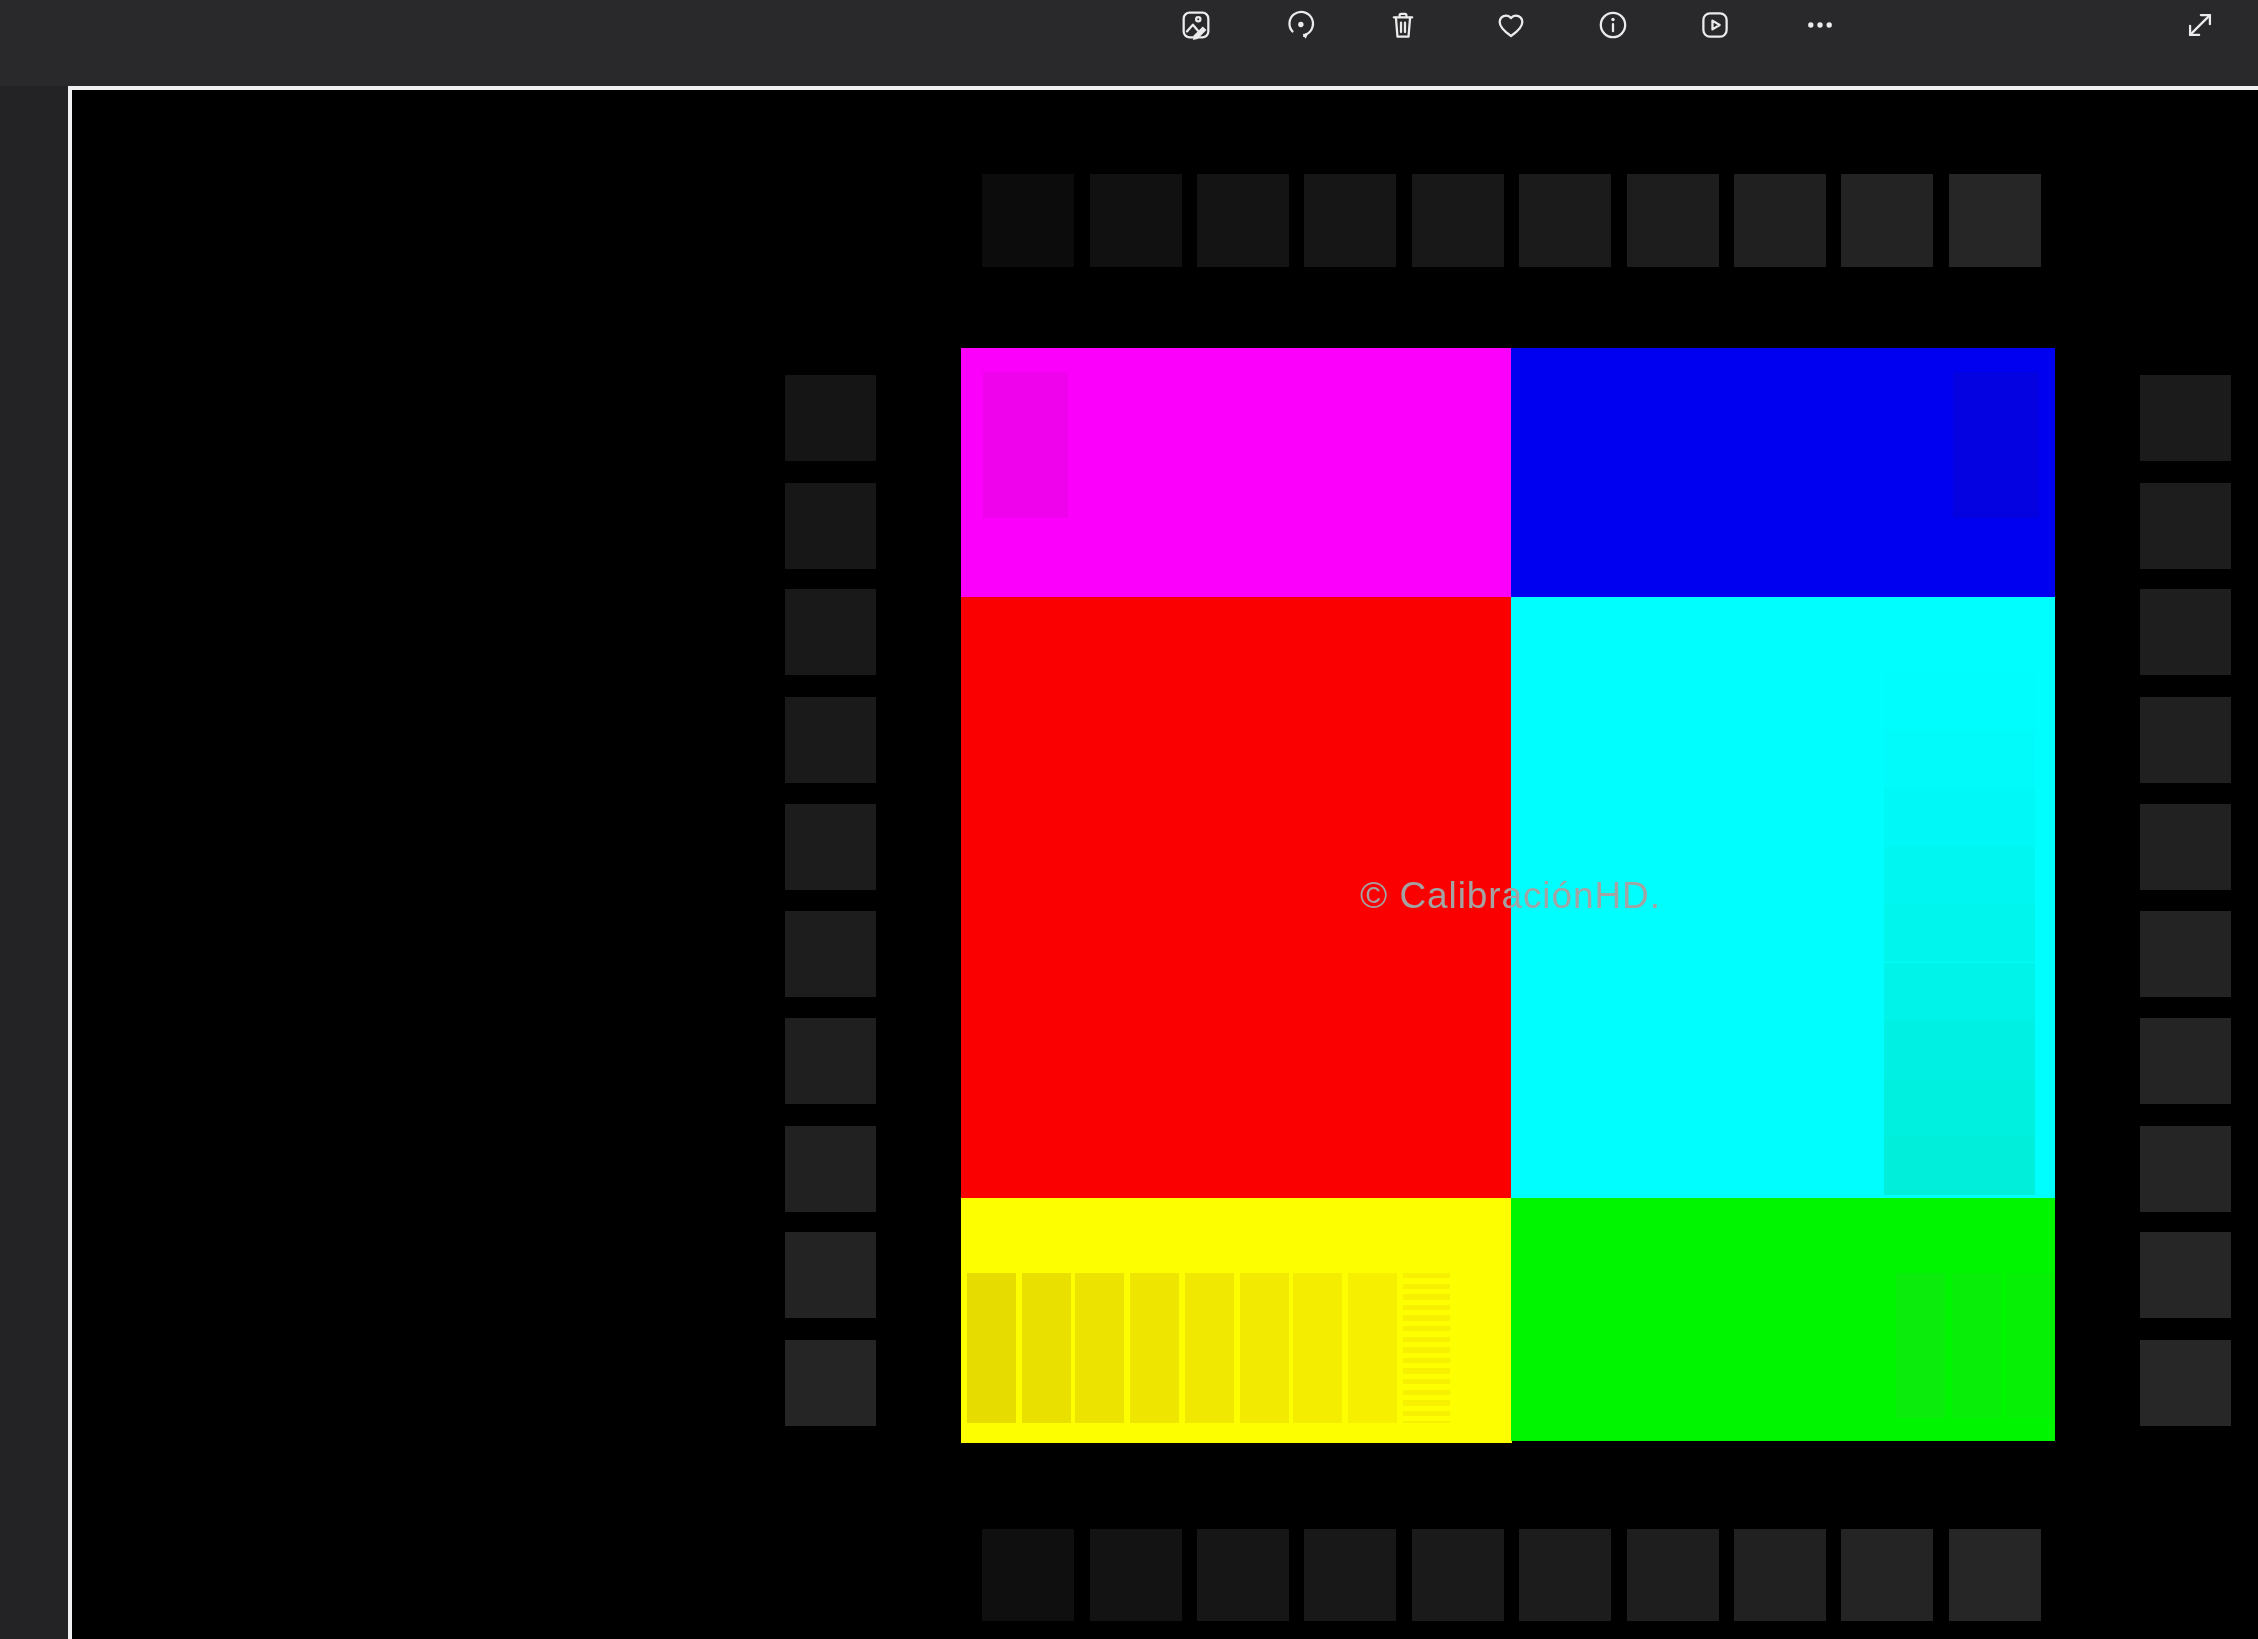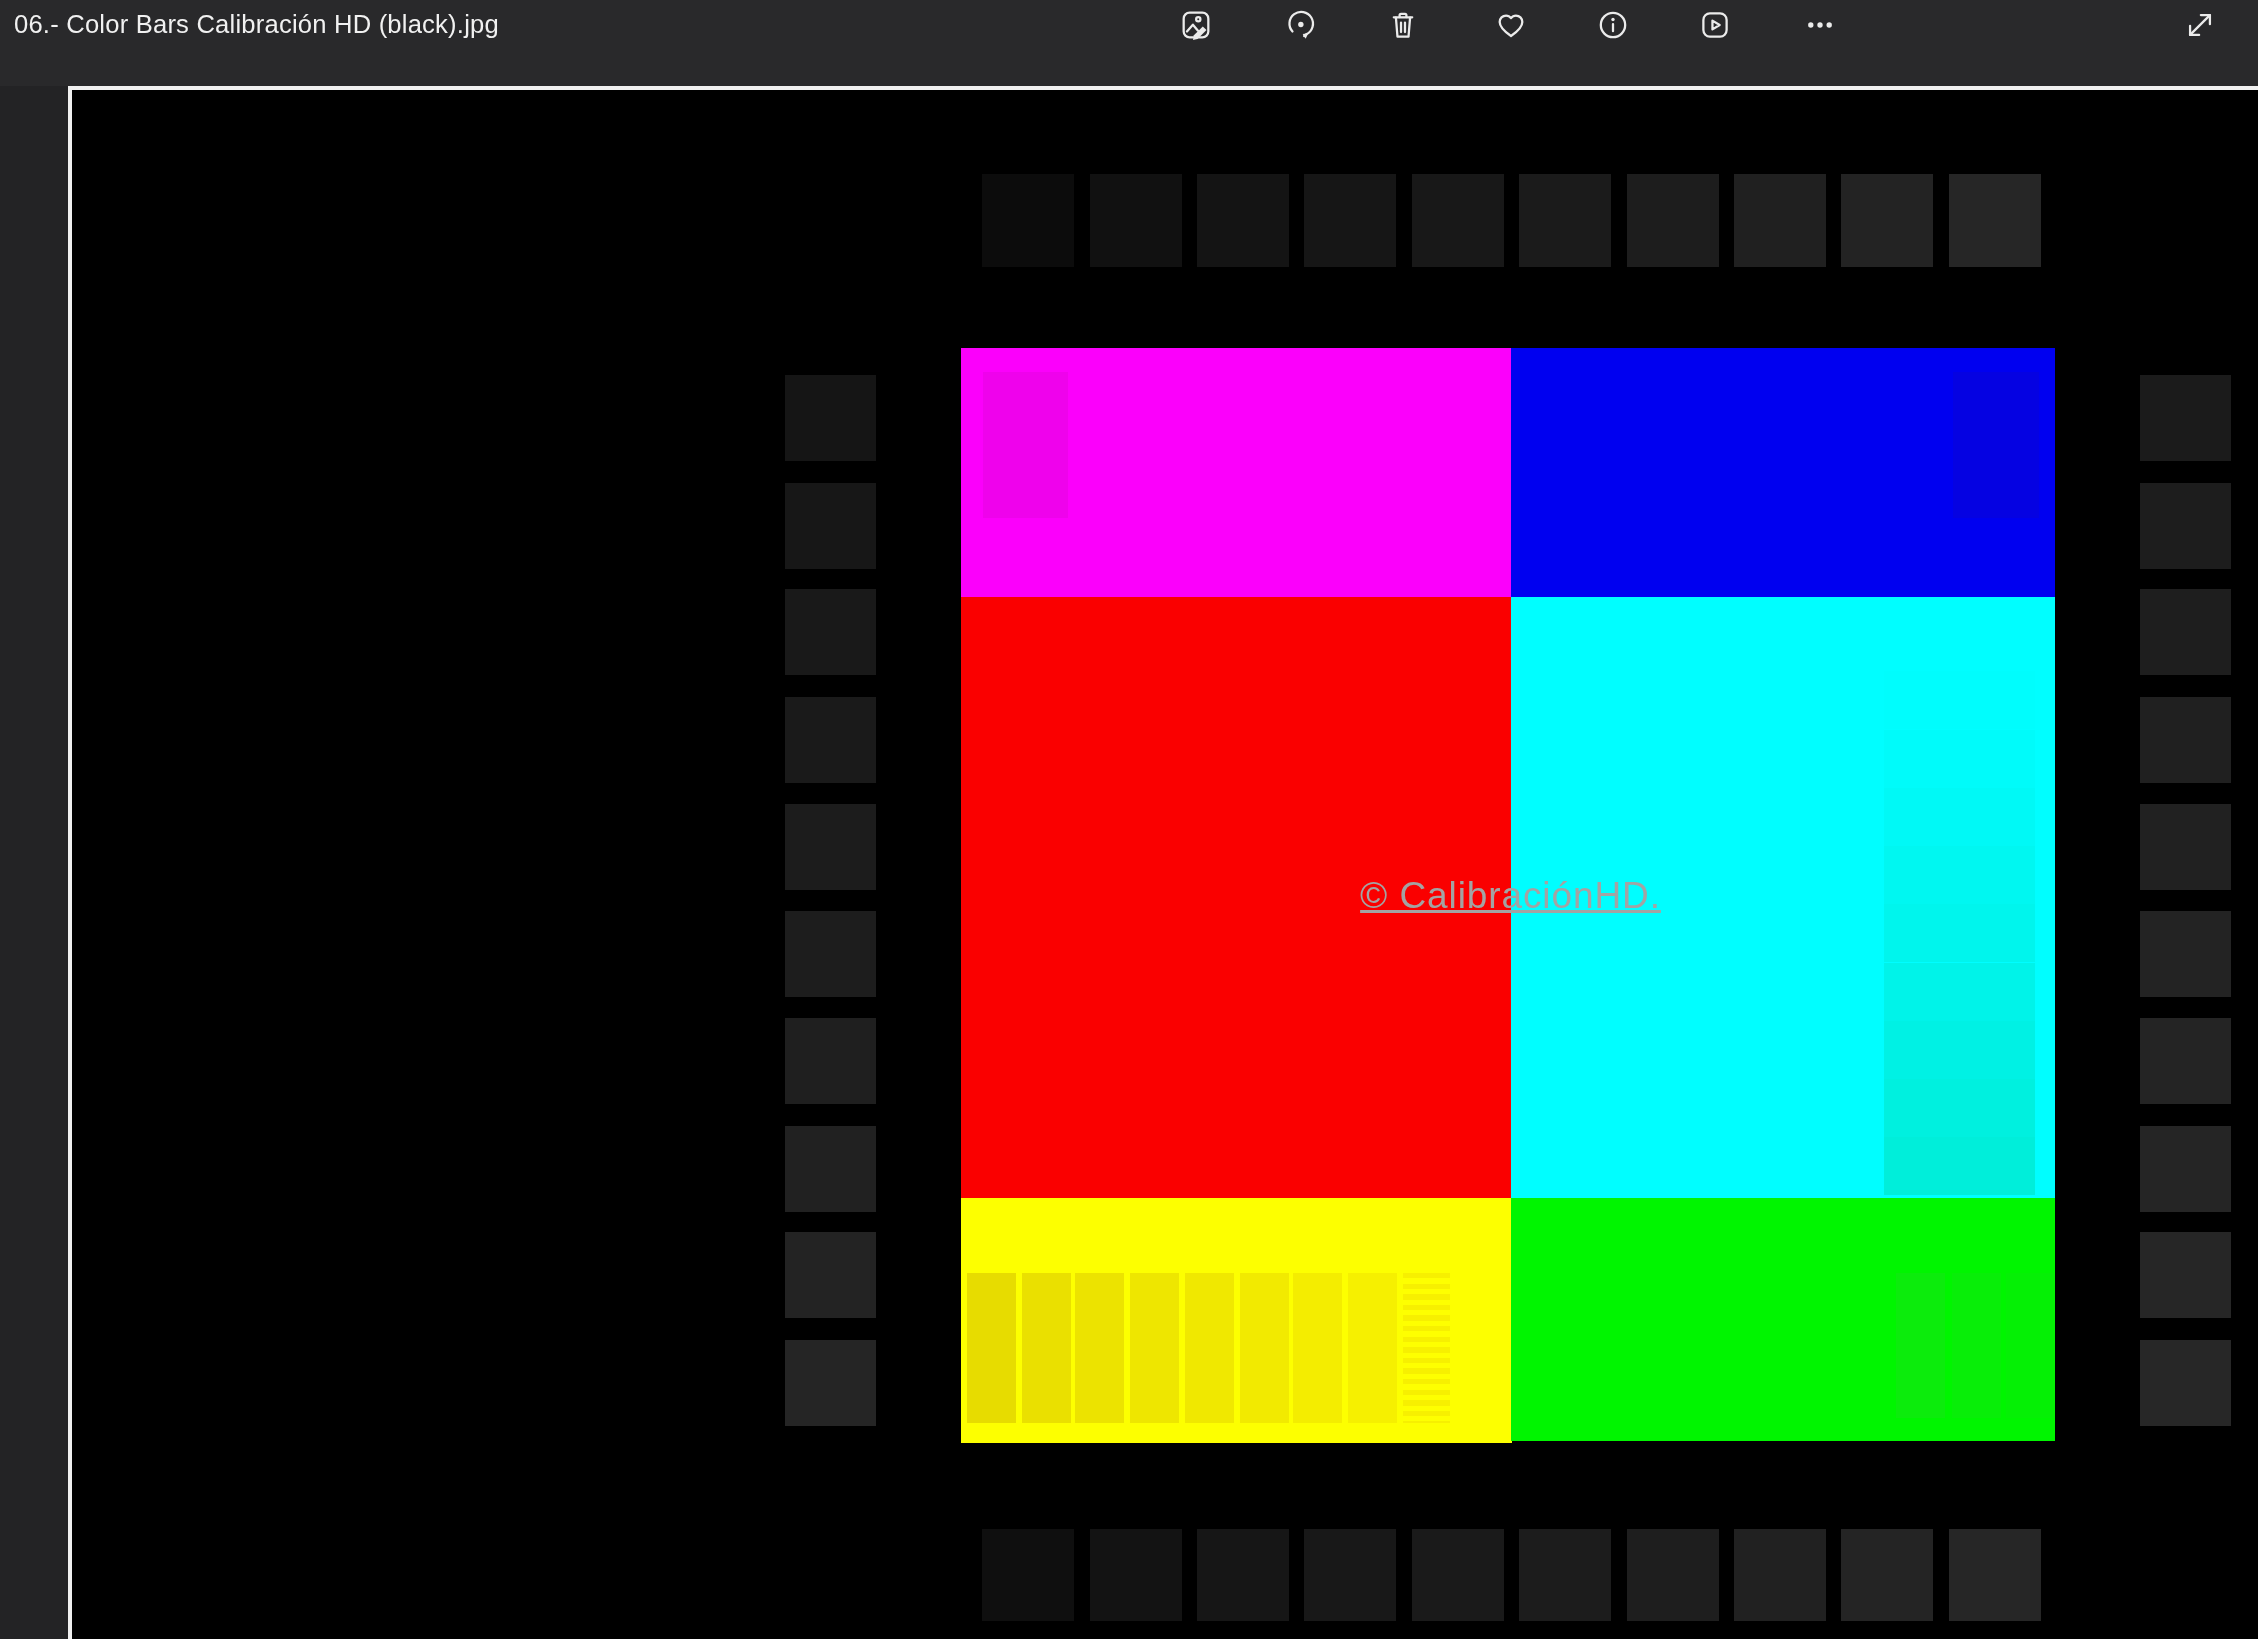"06.- Color Bars Calibración HD" div.title { html: <div>06.- Color Bars Calibración HD (black).jpg</div> -> none }
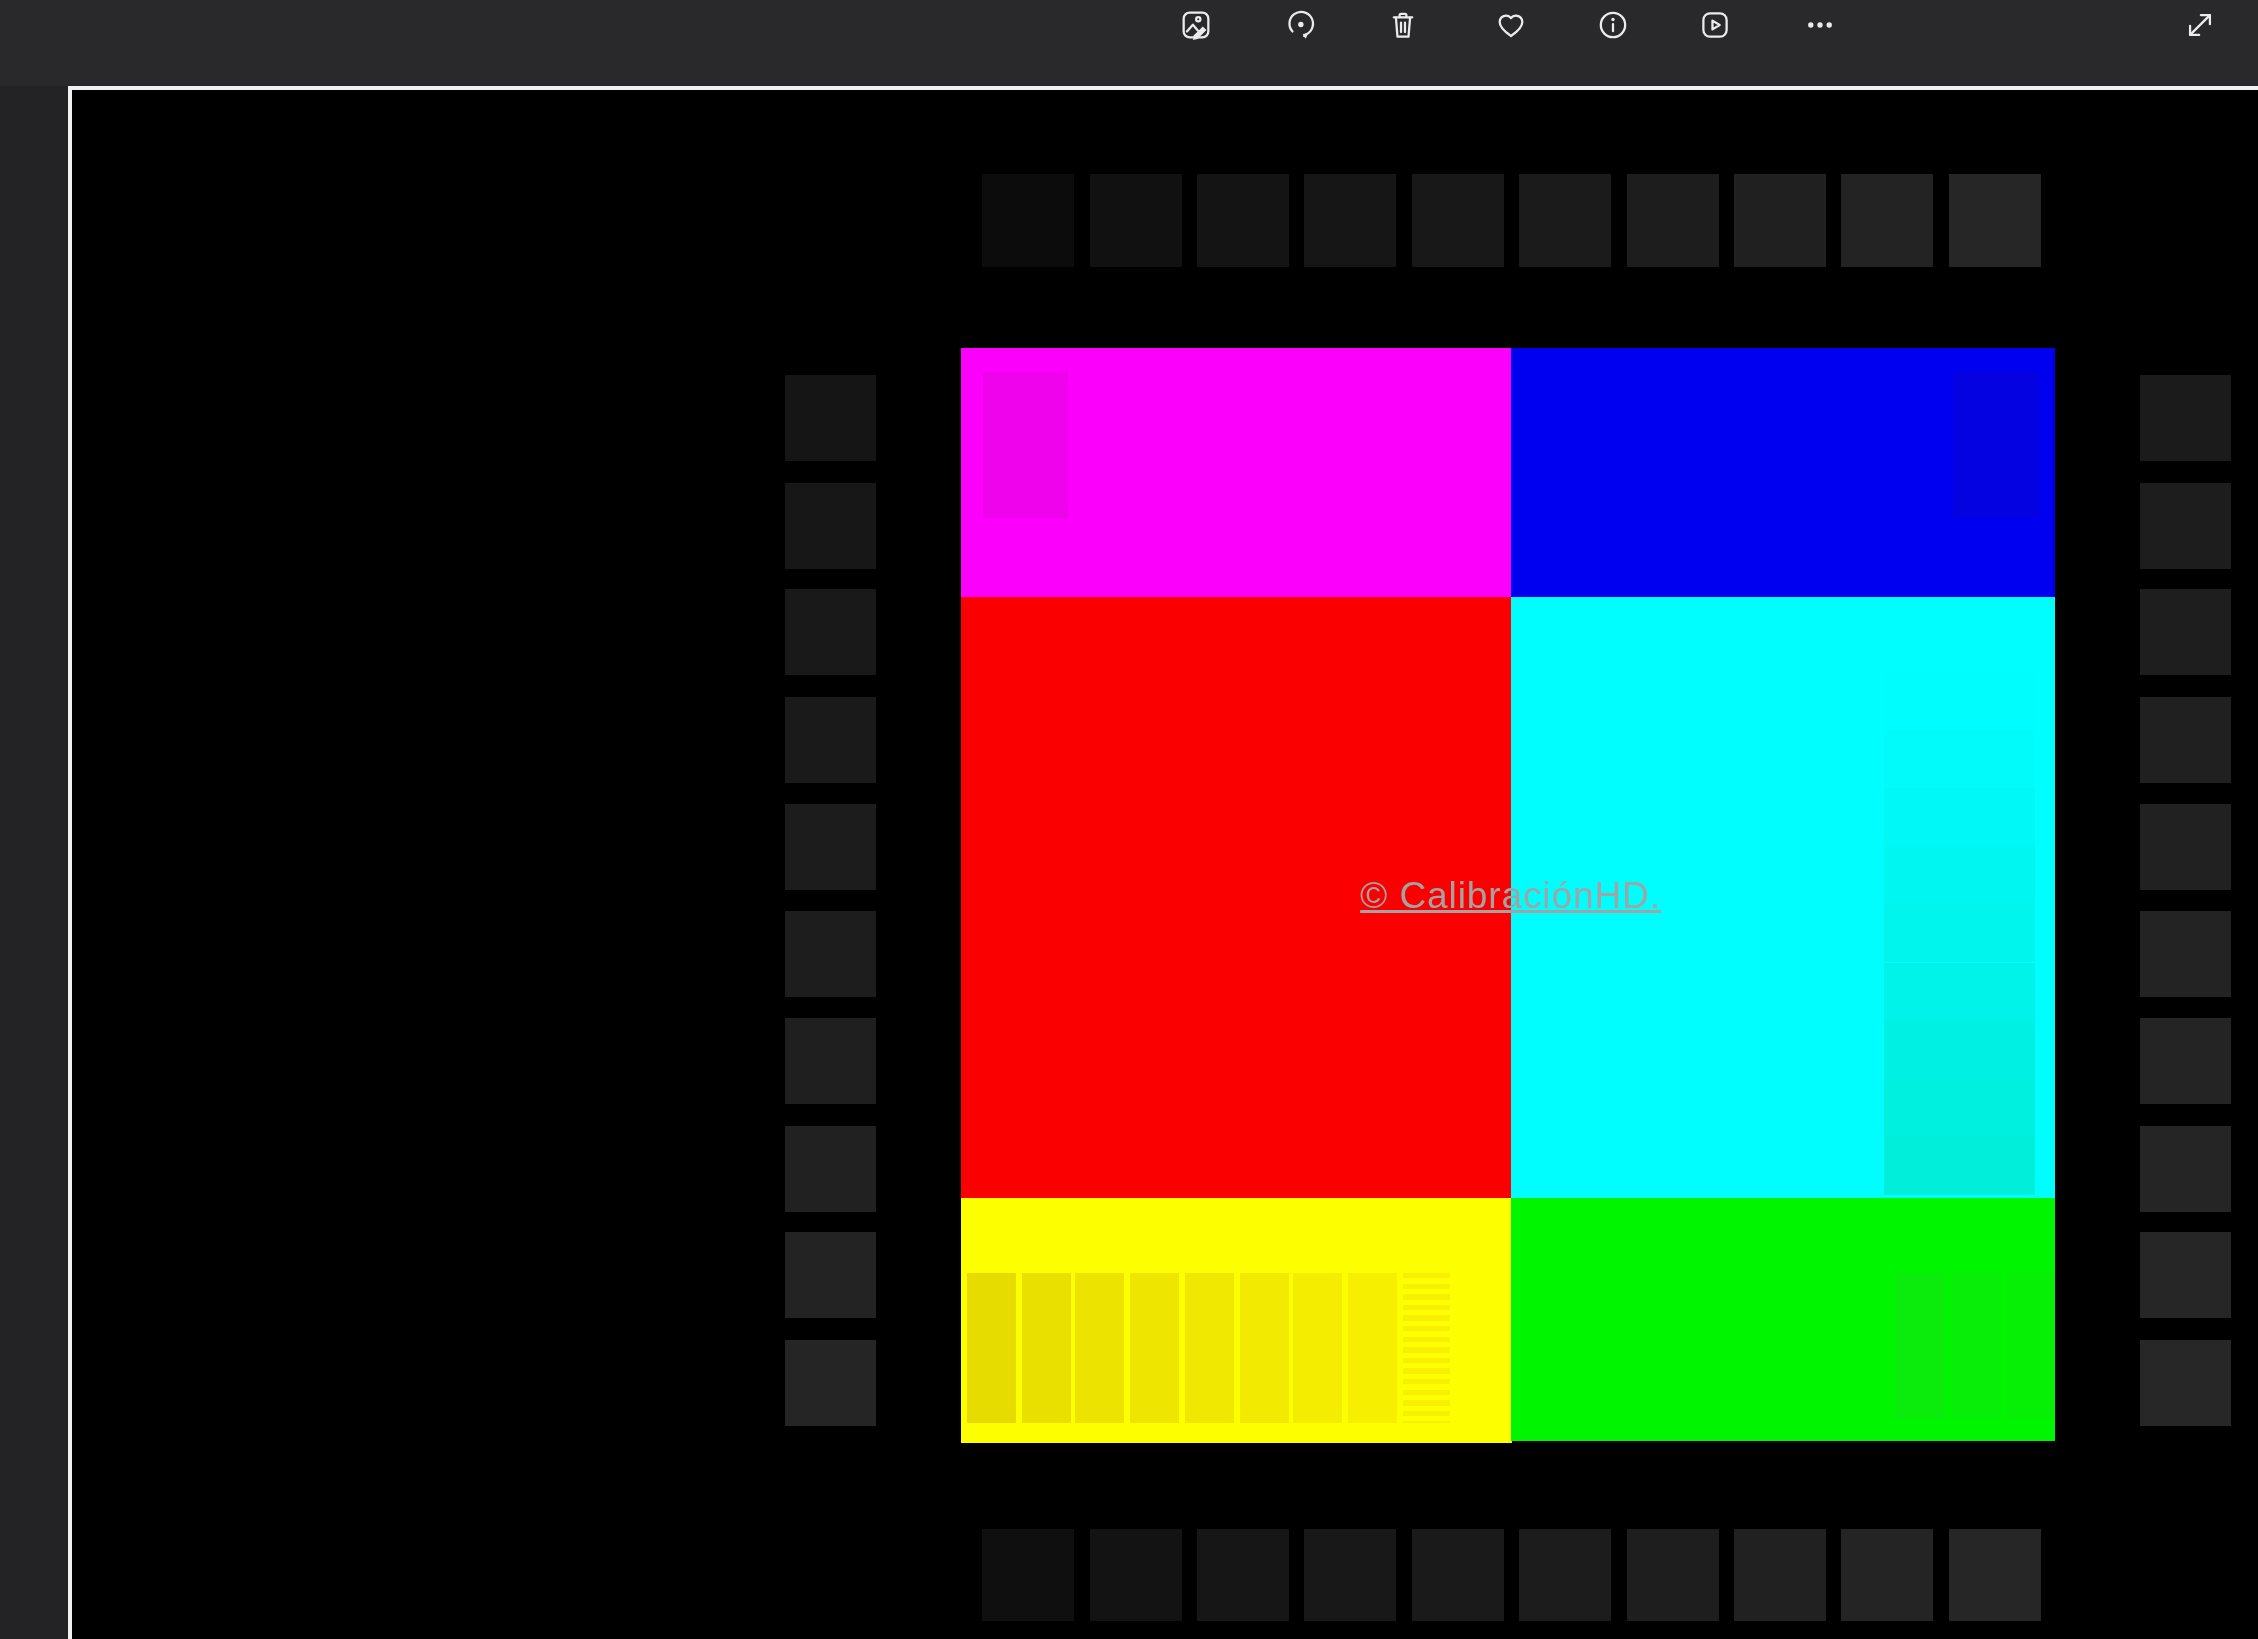"© CalibraciónHD." .watermark { text-decoration: underline -> none }
